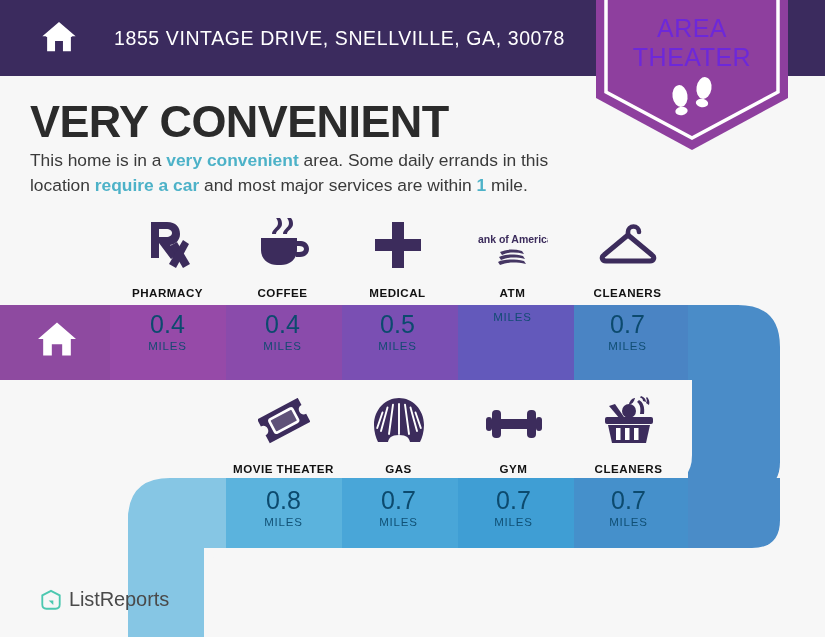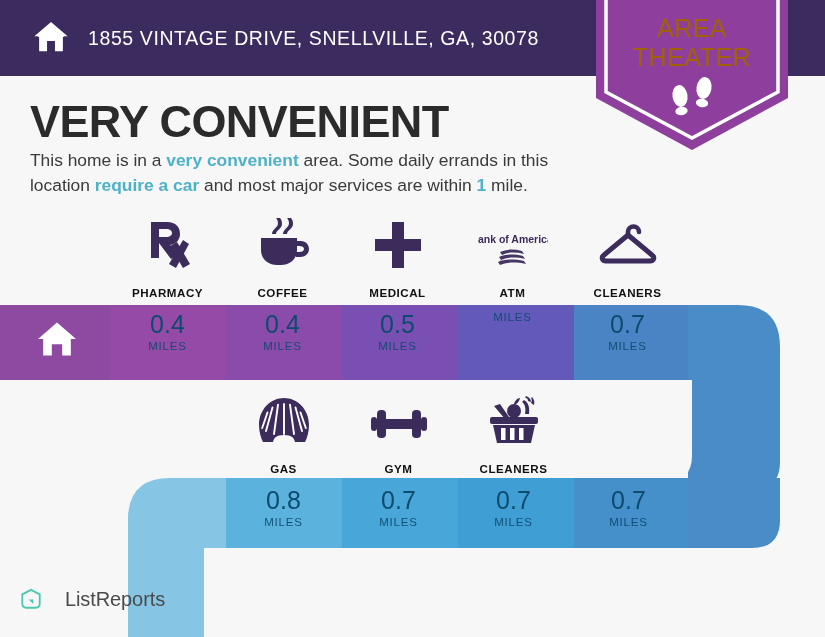"1855 VINTAGE DRIVE, SNELLVILLE, GA," .header { gap: none -> 18px; padding-left: 32px -> 40px }
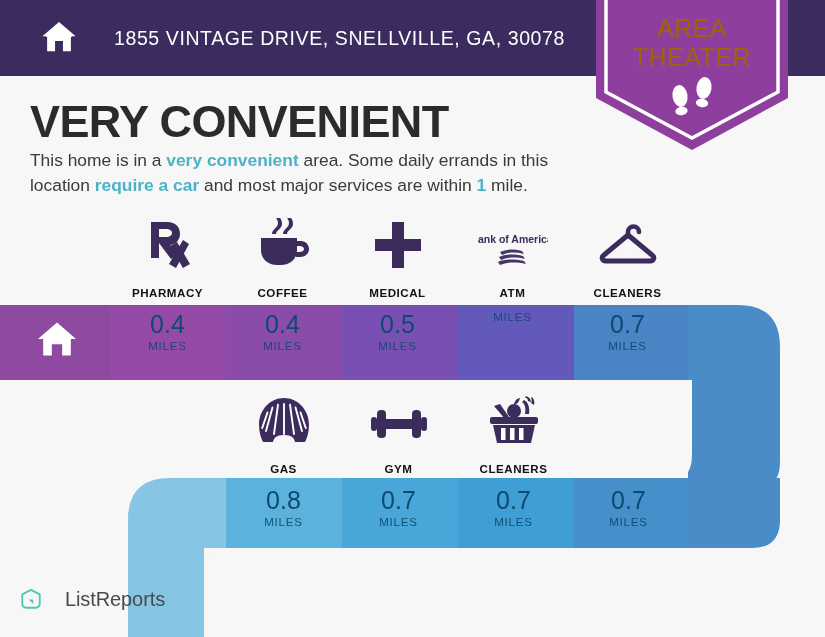"AREA" .badge-text { color: #a16207 -> #6d28d9 }
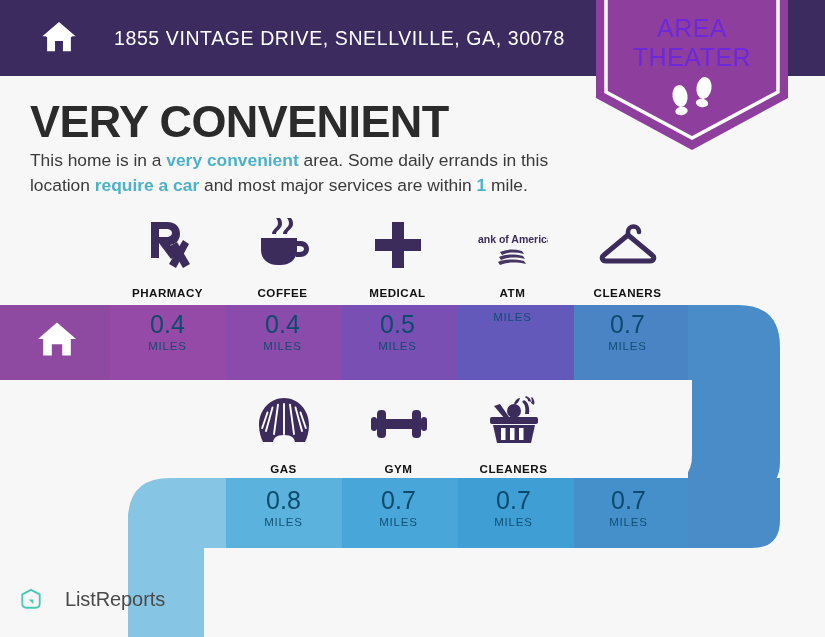"MOVIE THEATER" div.icon-cell { html: none -> <div> <div> <svg> <g> <path></path> <rect></rect> <rect></rect> </g> </svg> </div> <div>MOVIE THEATER</div> </div> }
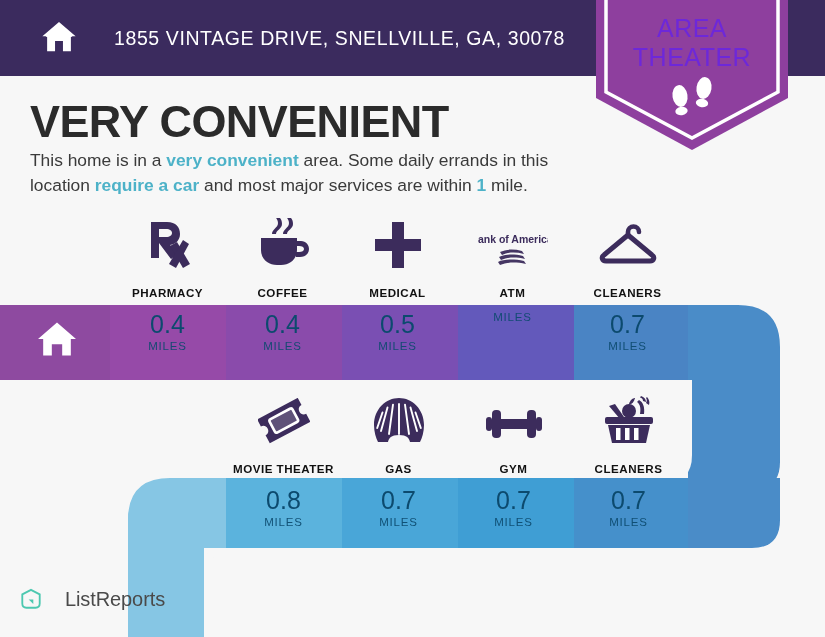"ListReports" .brand { align-items: none -> center; gap: 16px -> none; left: 20px -> 40px }
